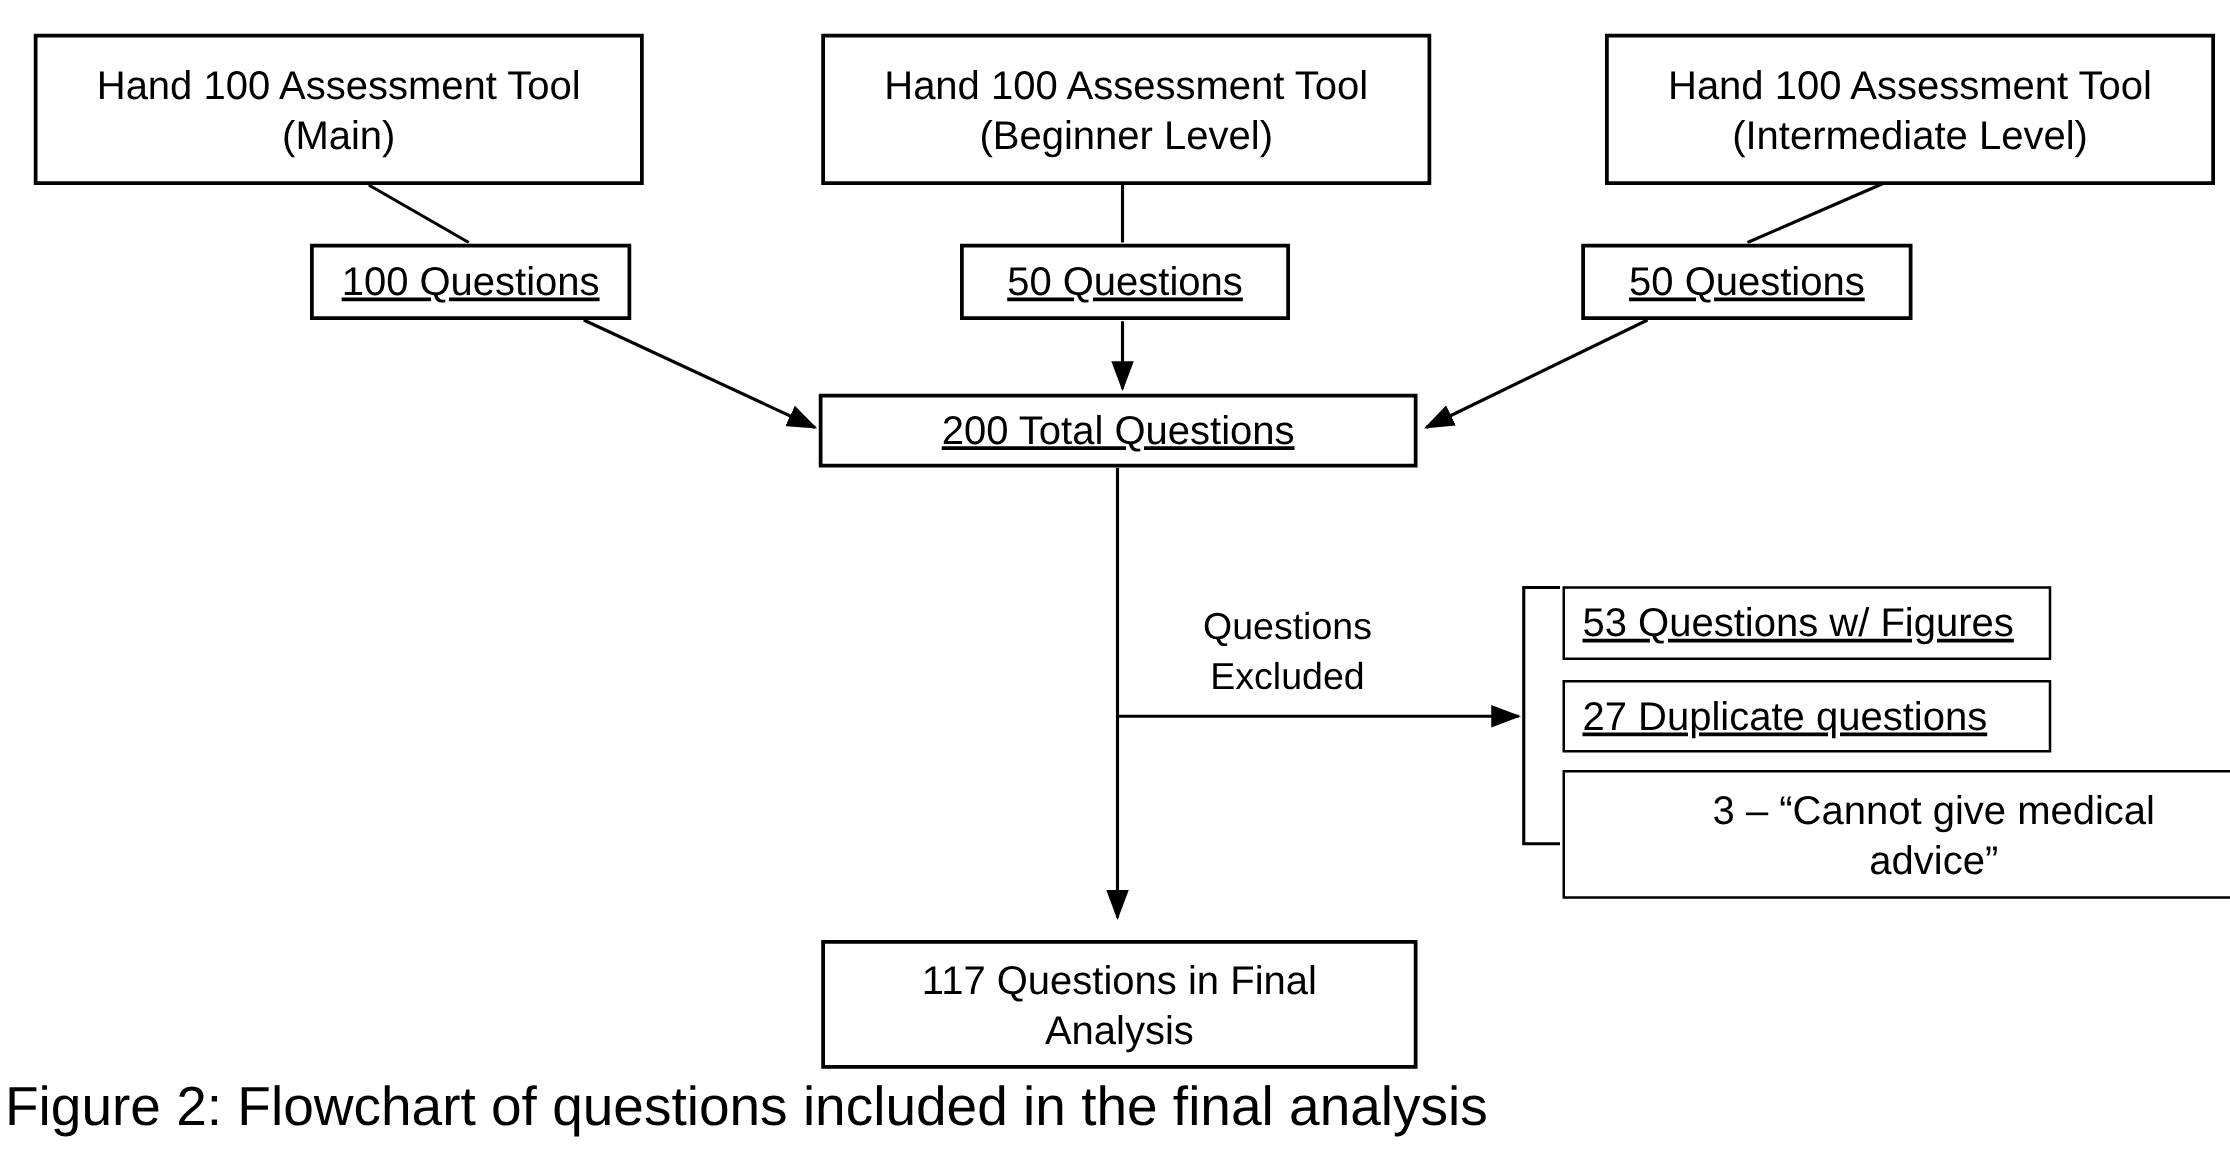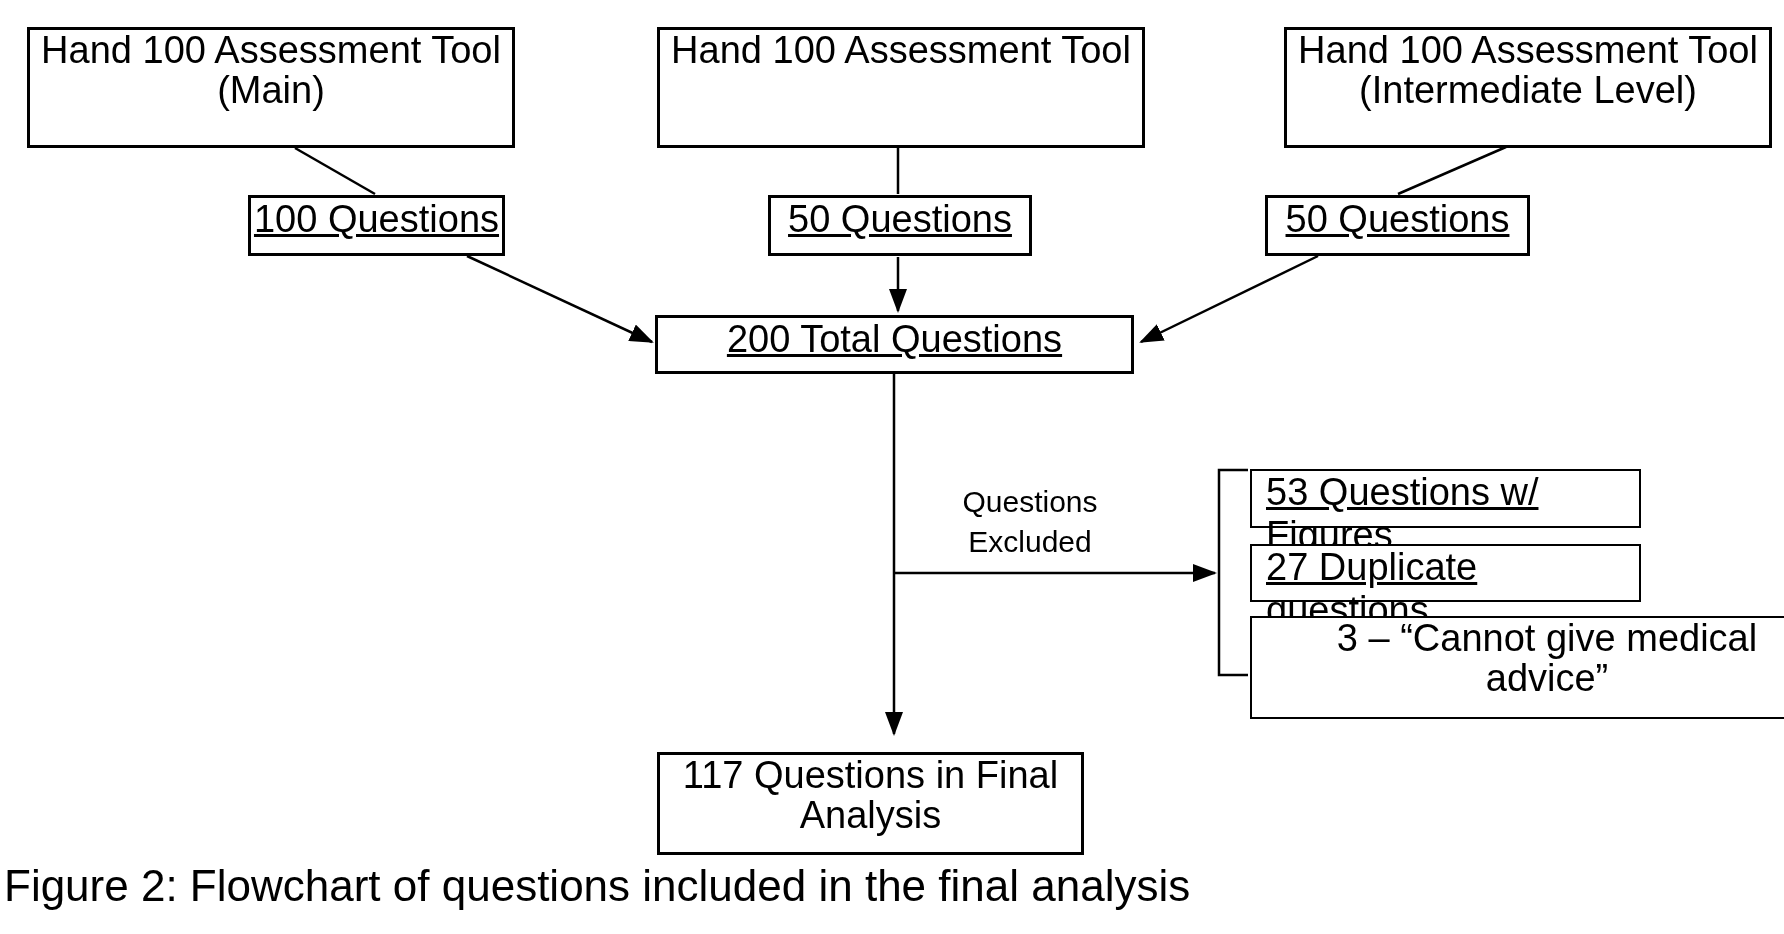"Hand 100 Assessment Tool" .node { font-size: 38px -> 32px; justify-content: none -> center }
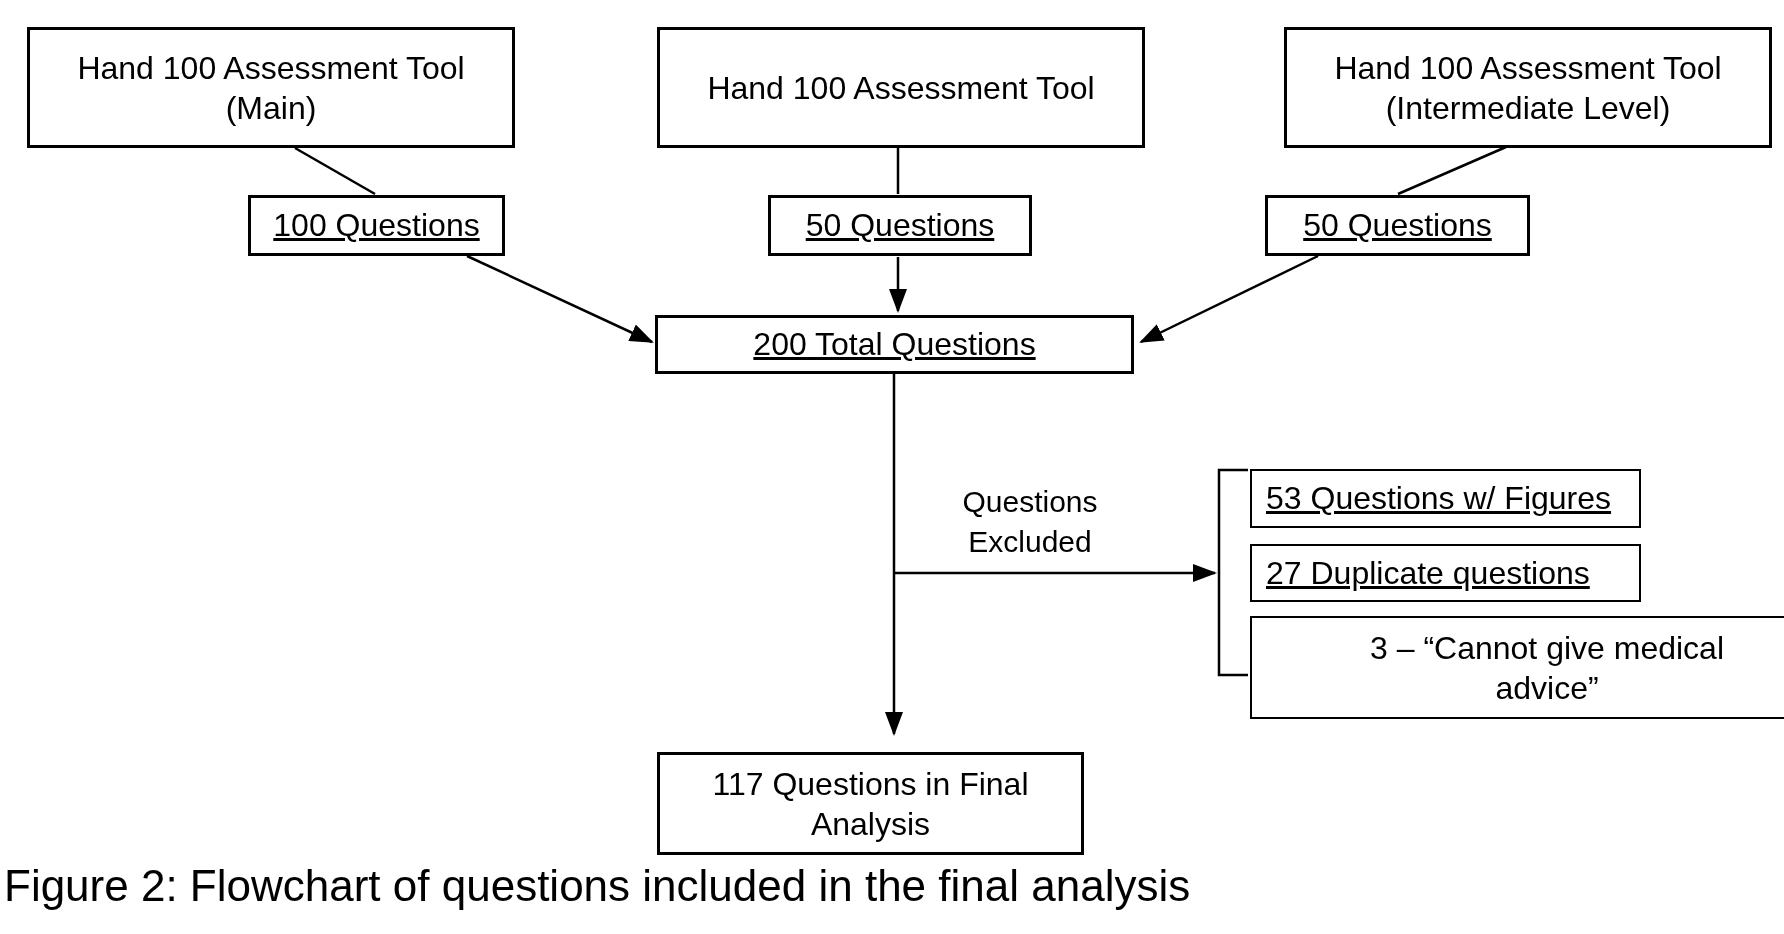"(Beginner Level)" span { html: none -> <span>(Beginner Level)</span> }
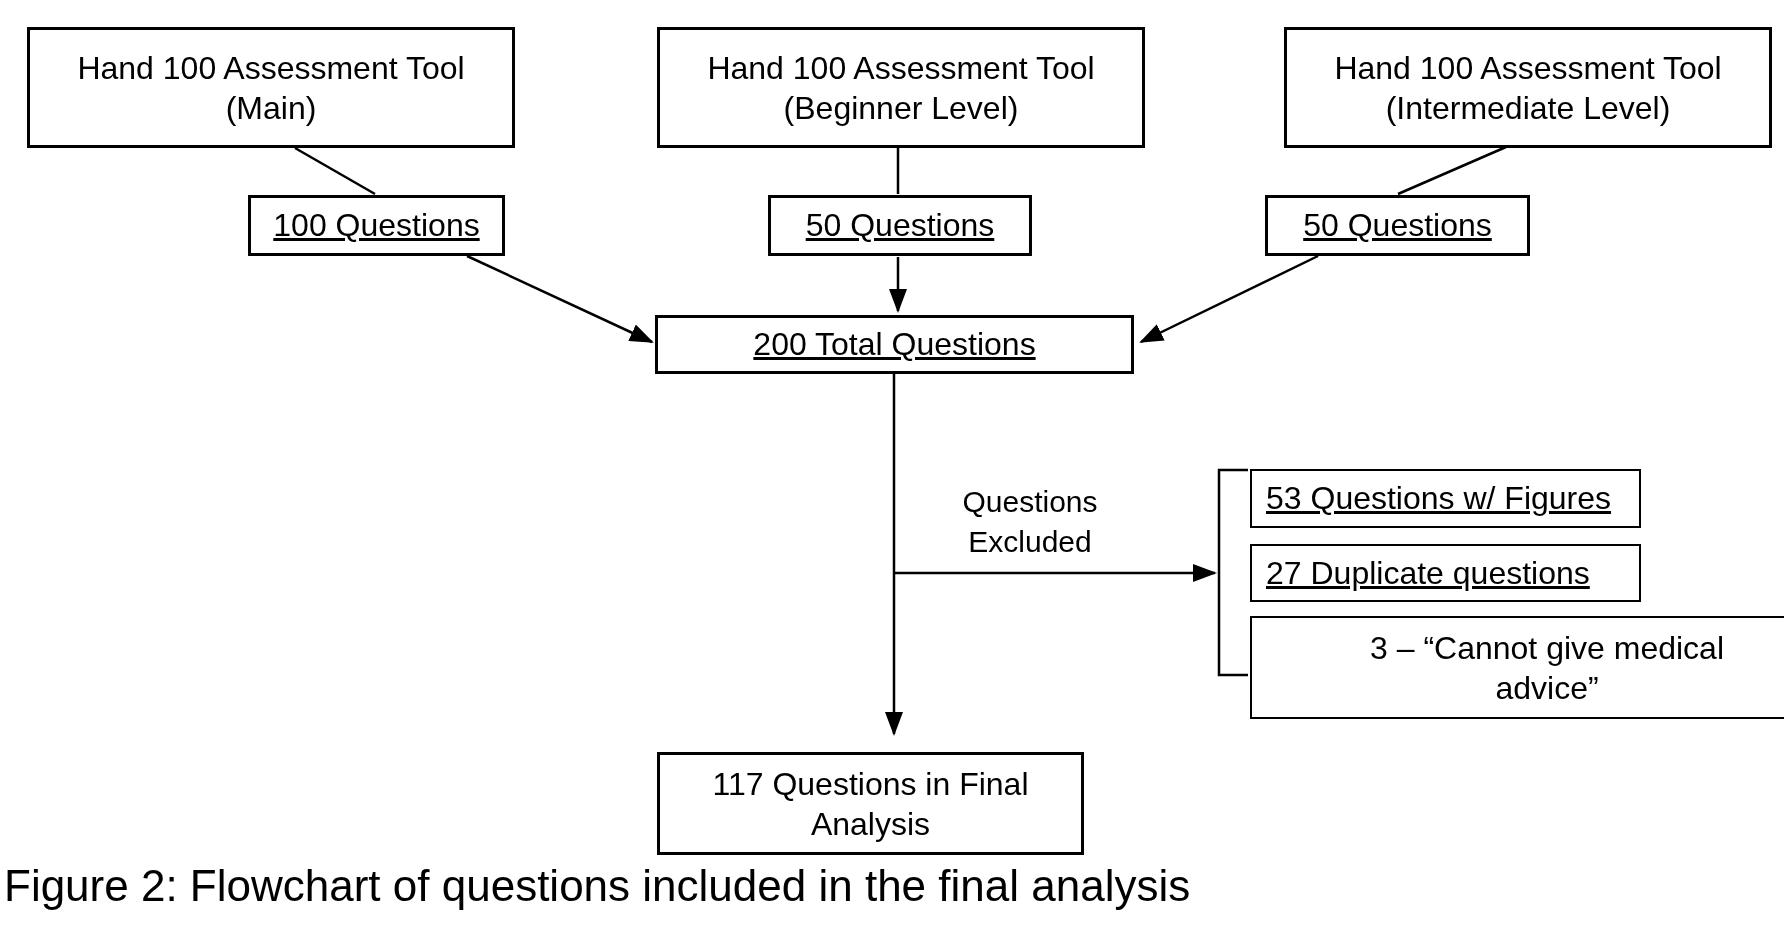"117 Questions in Final" div.node { width: 427px -> 477px }
